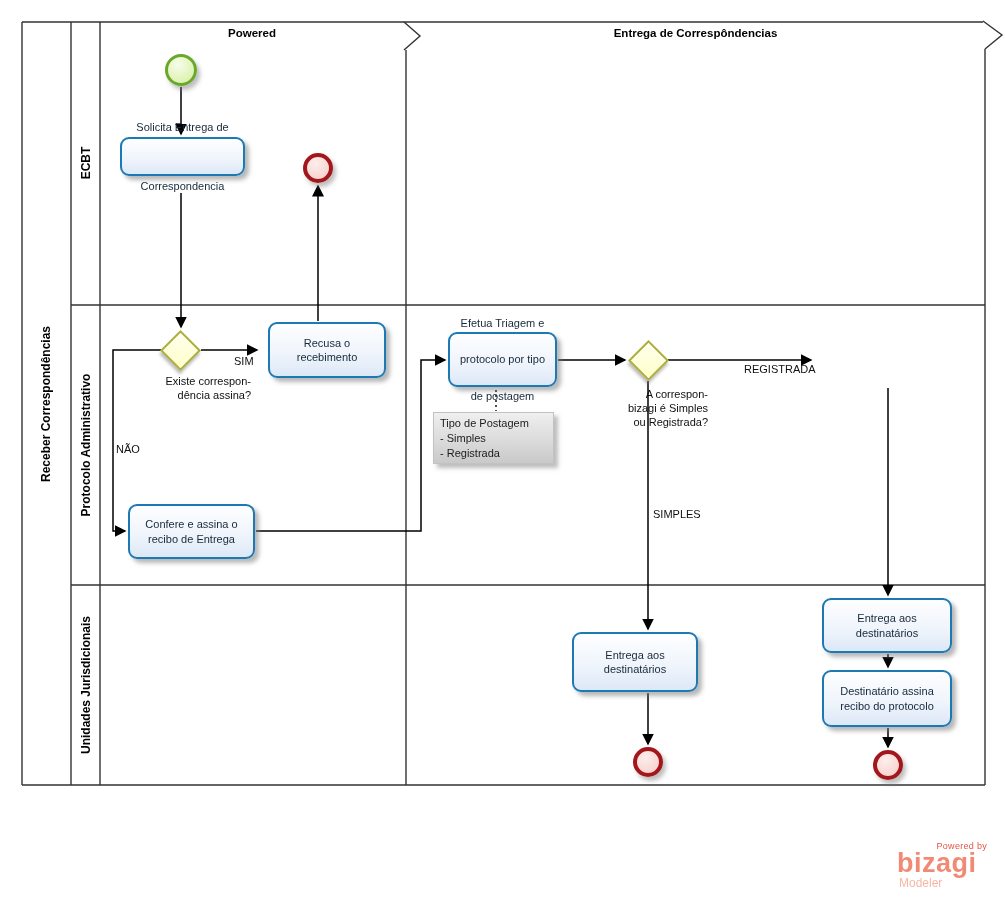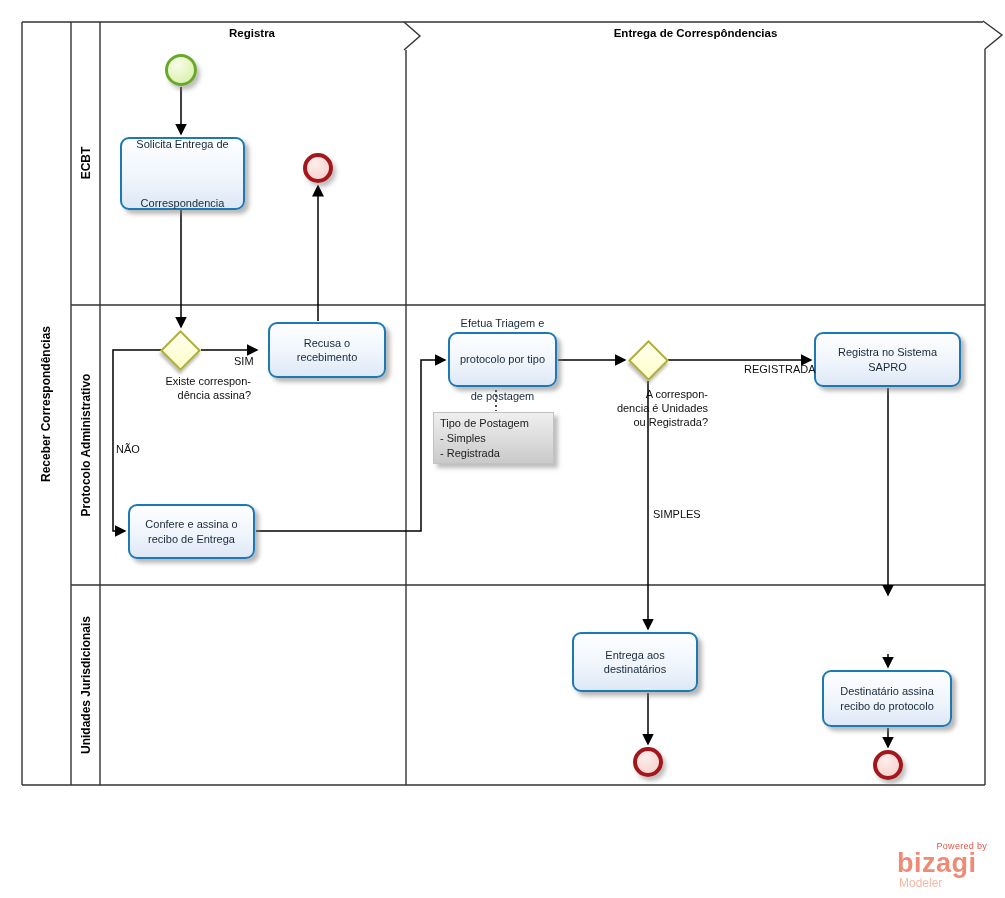"Registra" div.phase-label { text: Registra -> Powered }
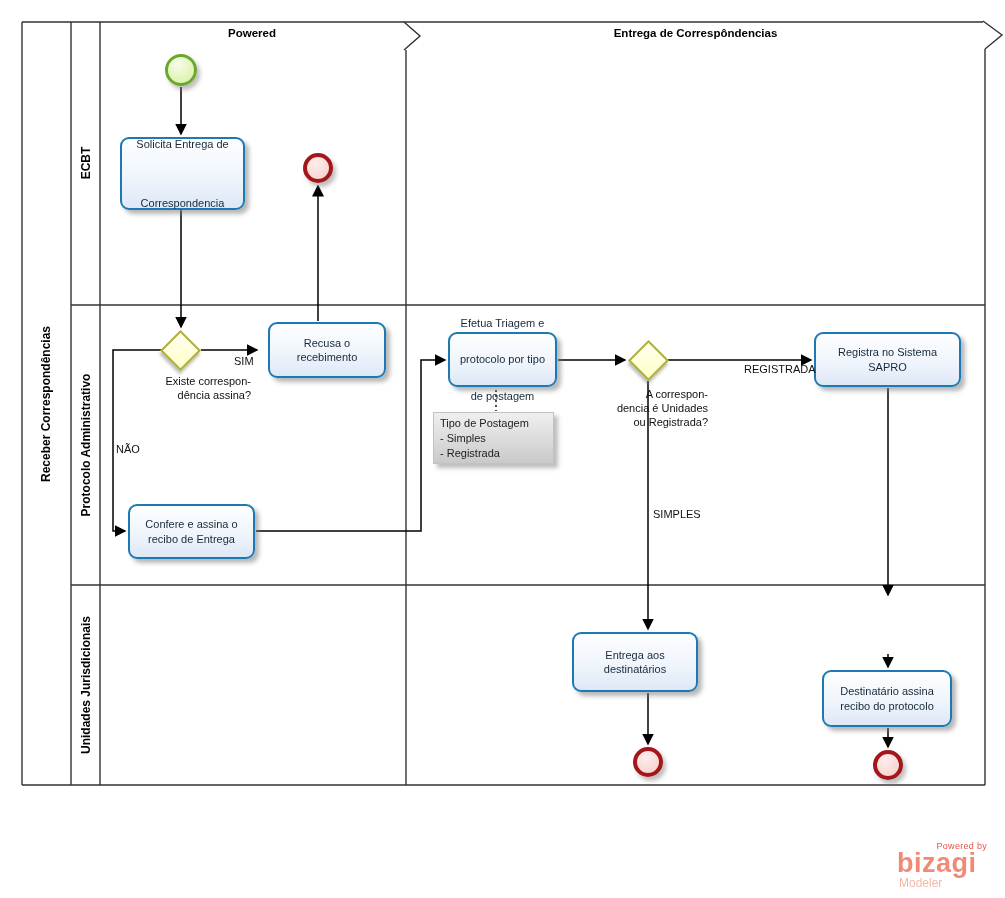"Solicita Entrega de" div.task { height: 73px -> 39px }
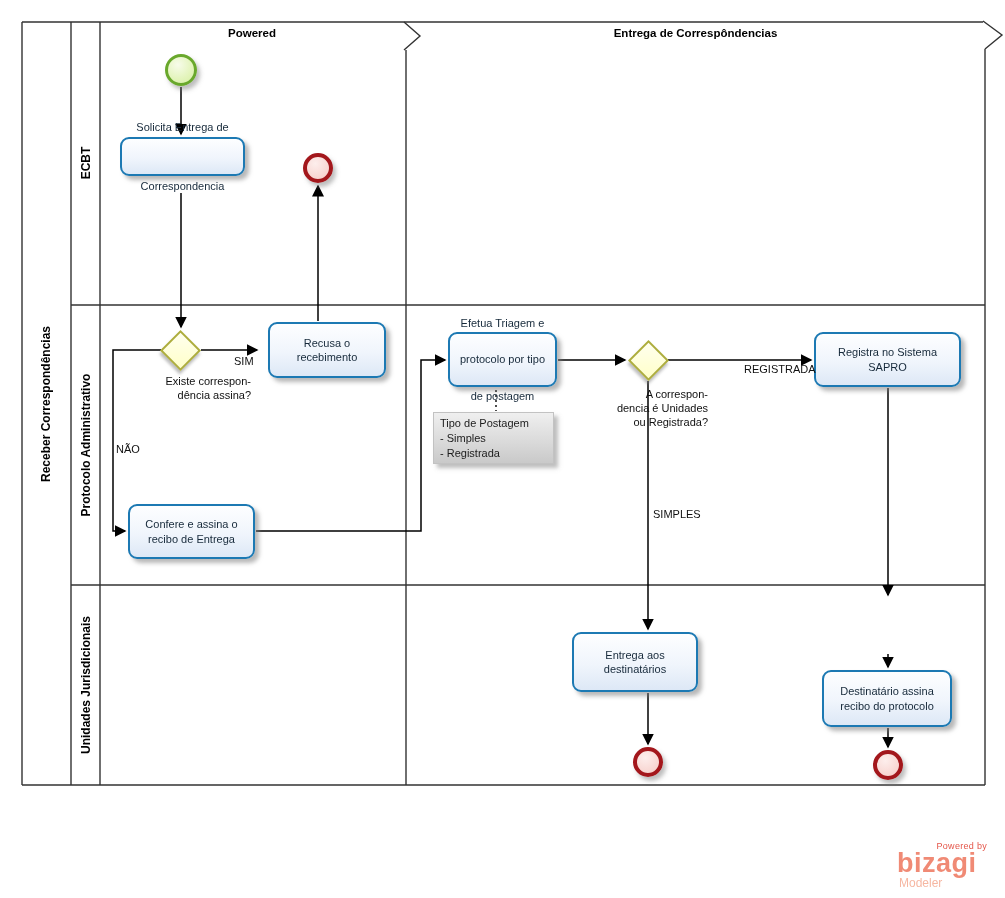"Registra no Sistema SAPRO" div.task { html: <div> <span>Registra no Sistema SAPRO</span> </div> -> none }
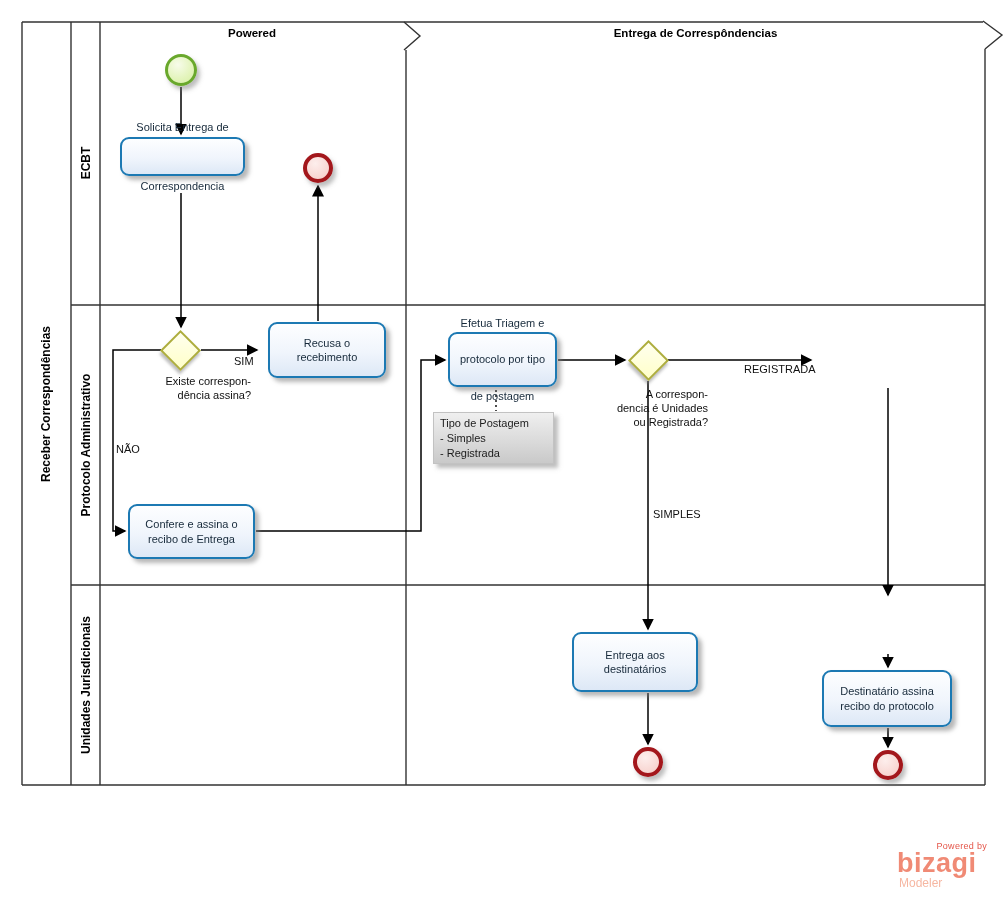"dencia é Unidades" span { text: dencia é Unidades -> bizagi é Simples }
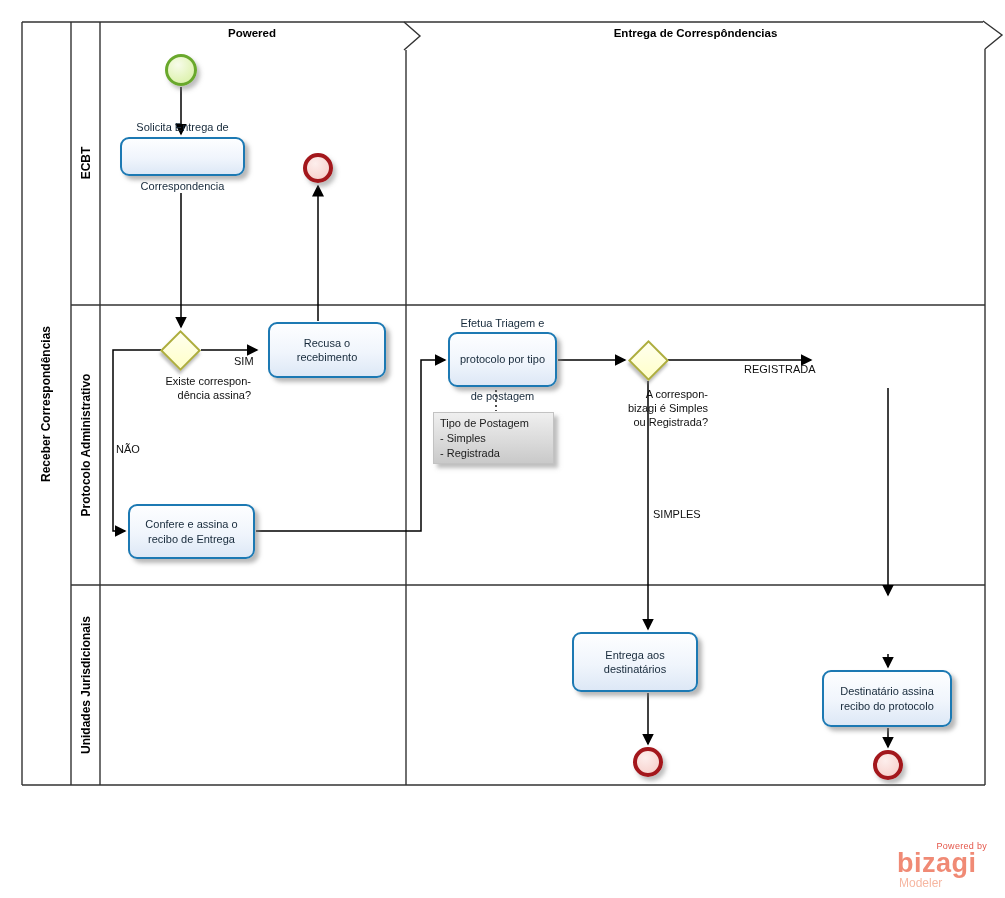"Entrega aos" div.task { html: none -> <div> <span>Entrega aos</span> <span>destinatários</span> </div> }
